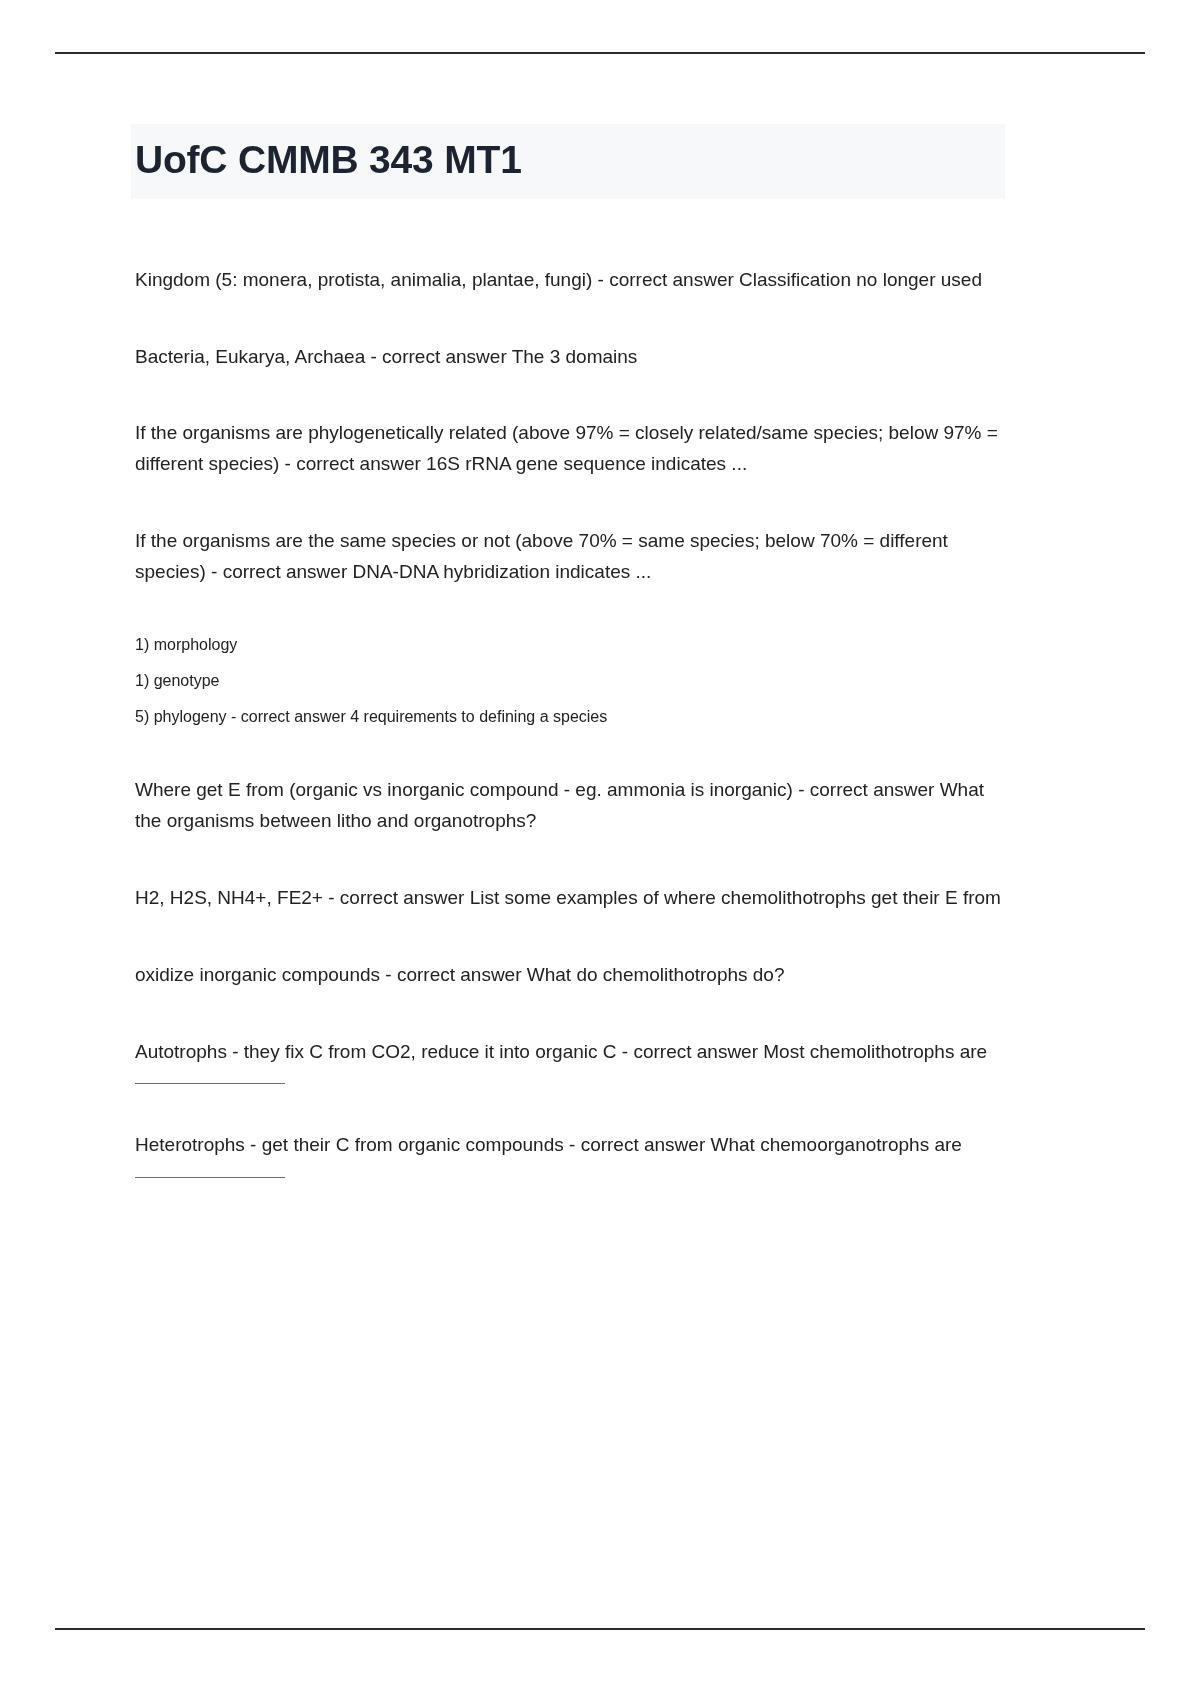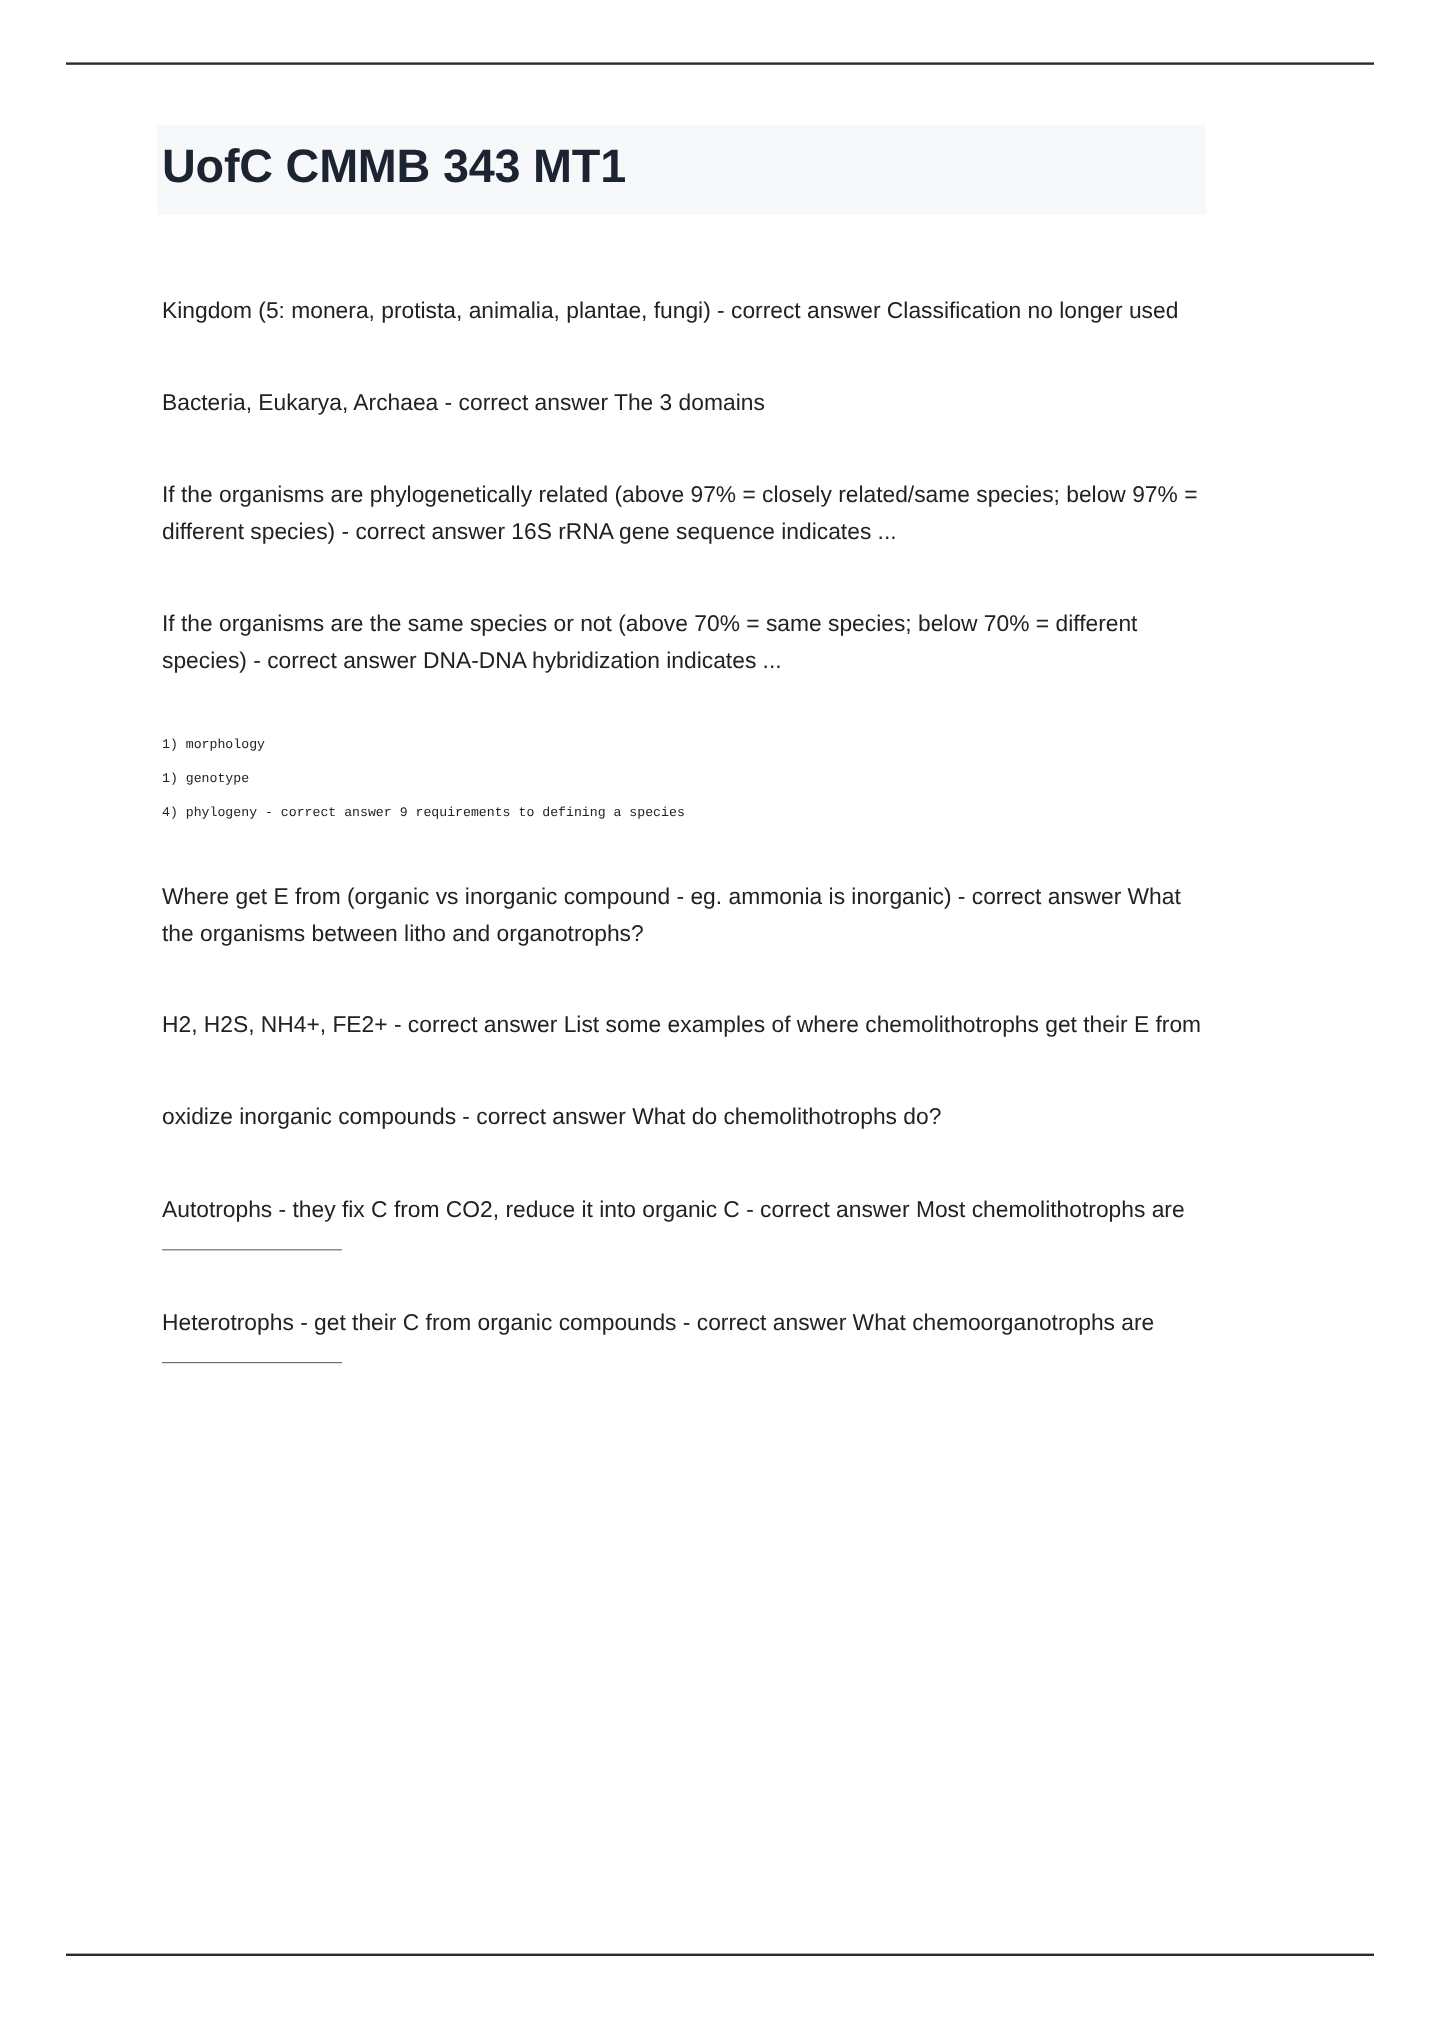"UofC CMMB 343 MT1" .content { top: 104px -> 124px }
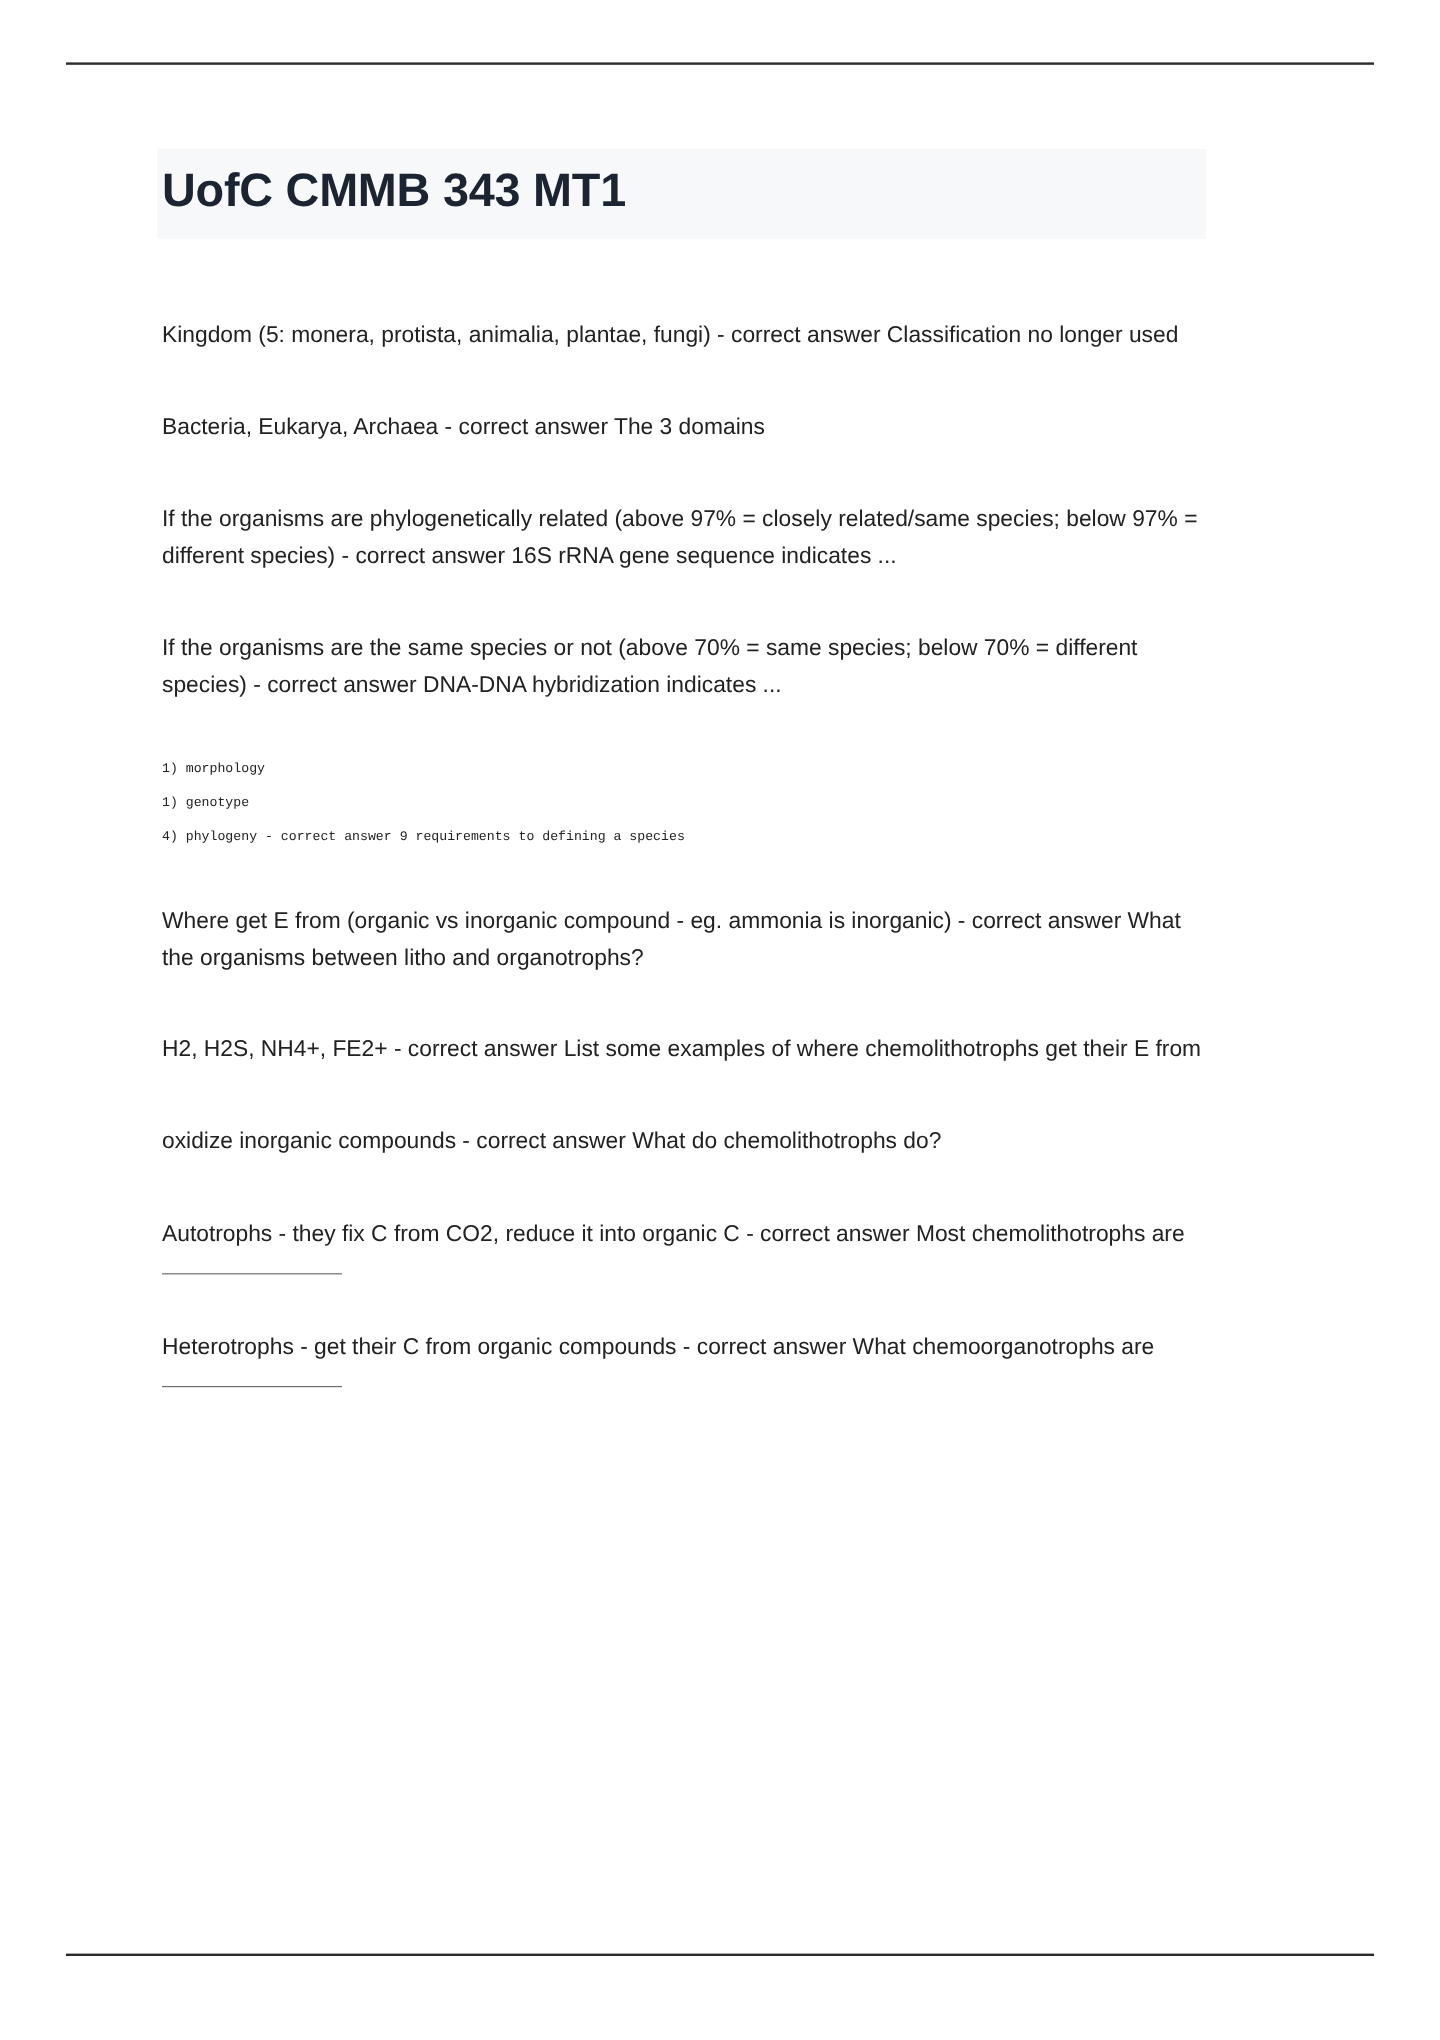"1) morphology" .numbered p { font-family: Liberation Mono, monospace -> none; font-size: 11px -> 16px }
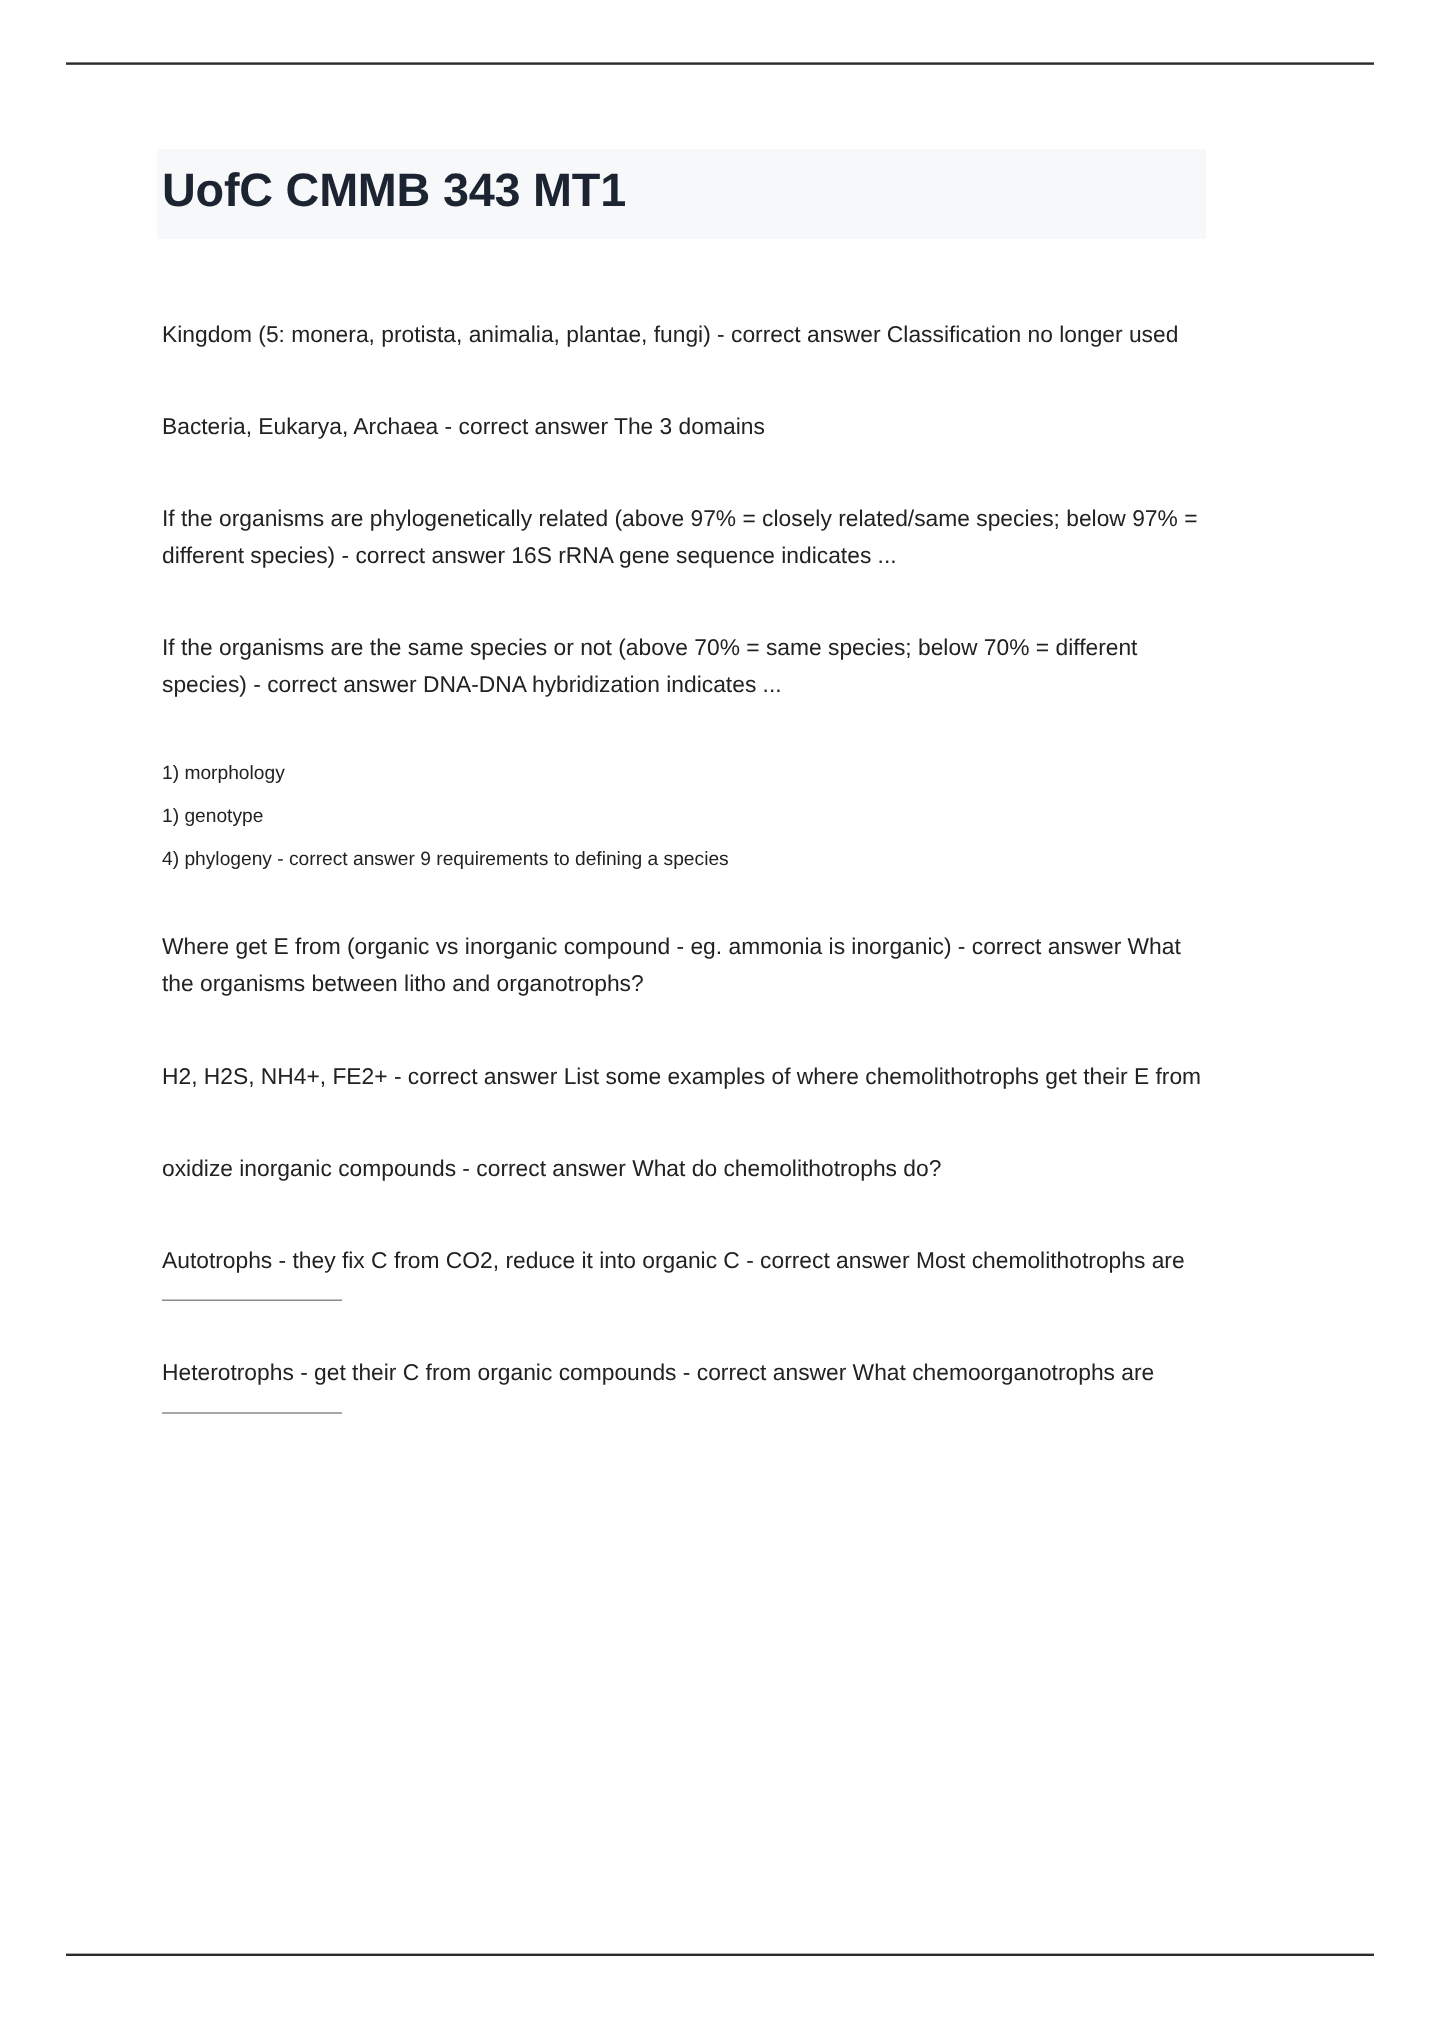"4) phylogeny - correct answer" p { text: 4) phylogeny -  correct answer 9 -> 5) phylogeny -  correct answer 4 }
